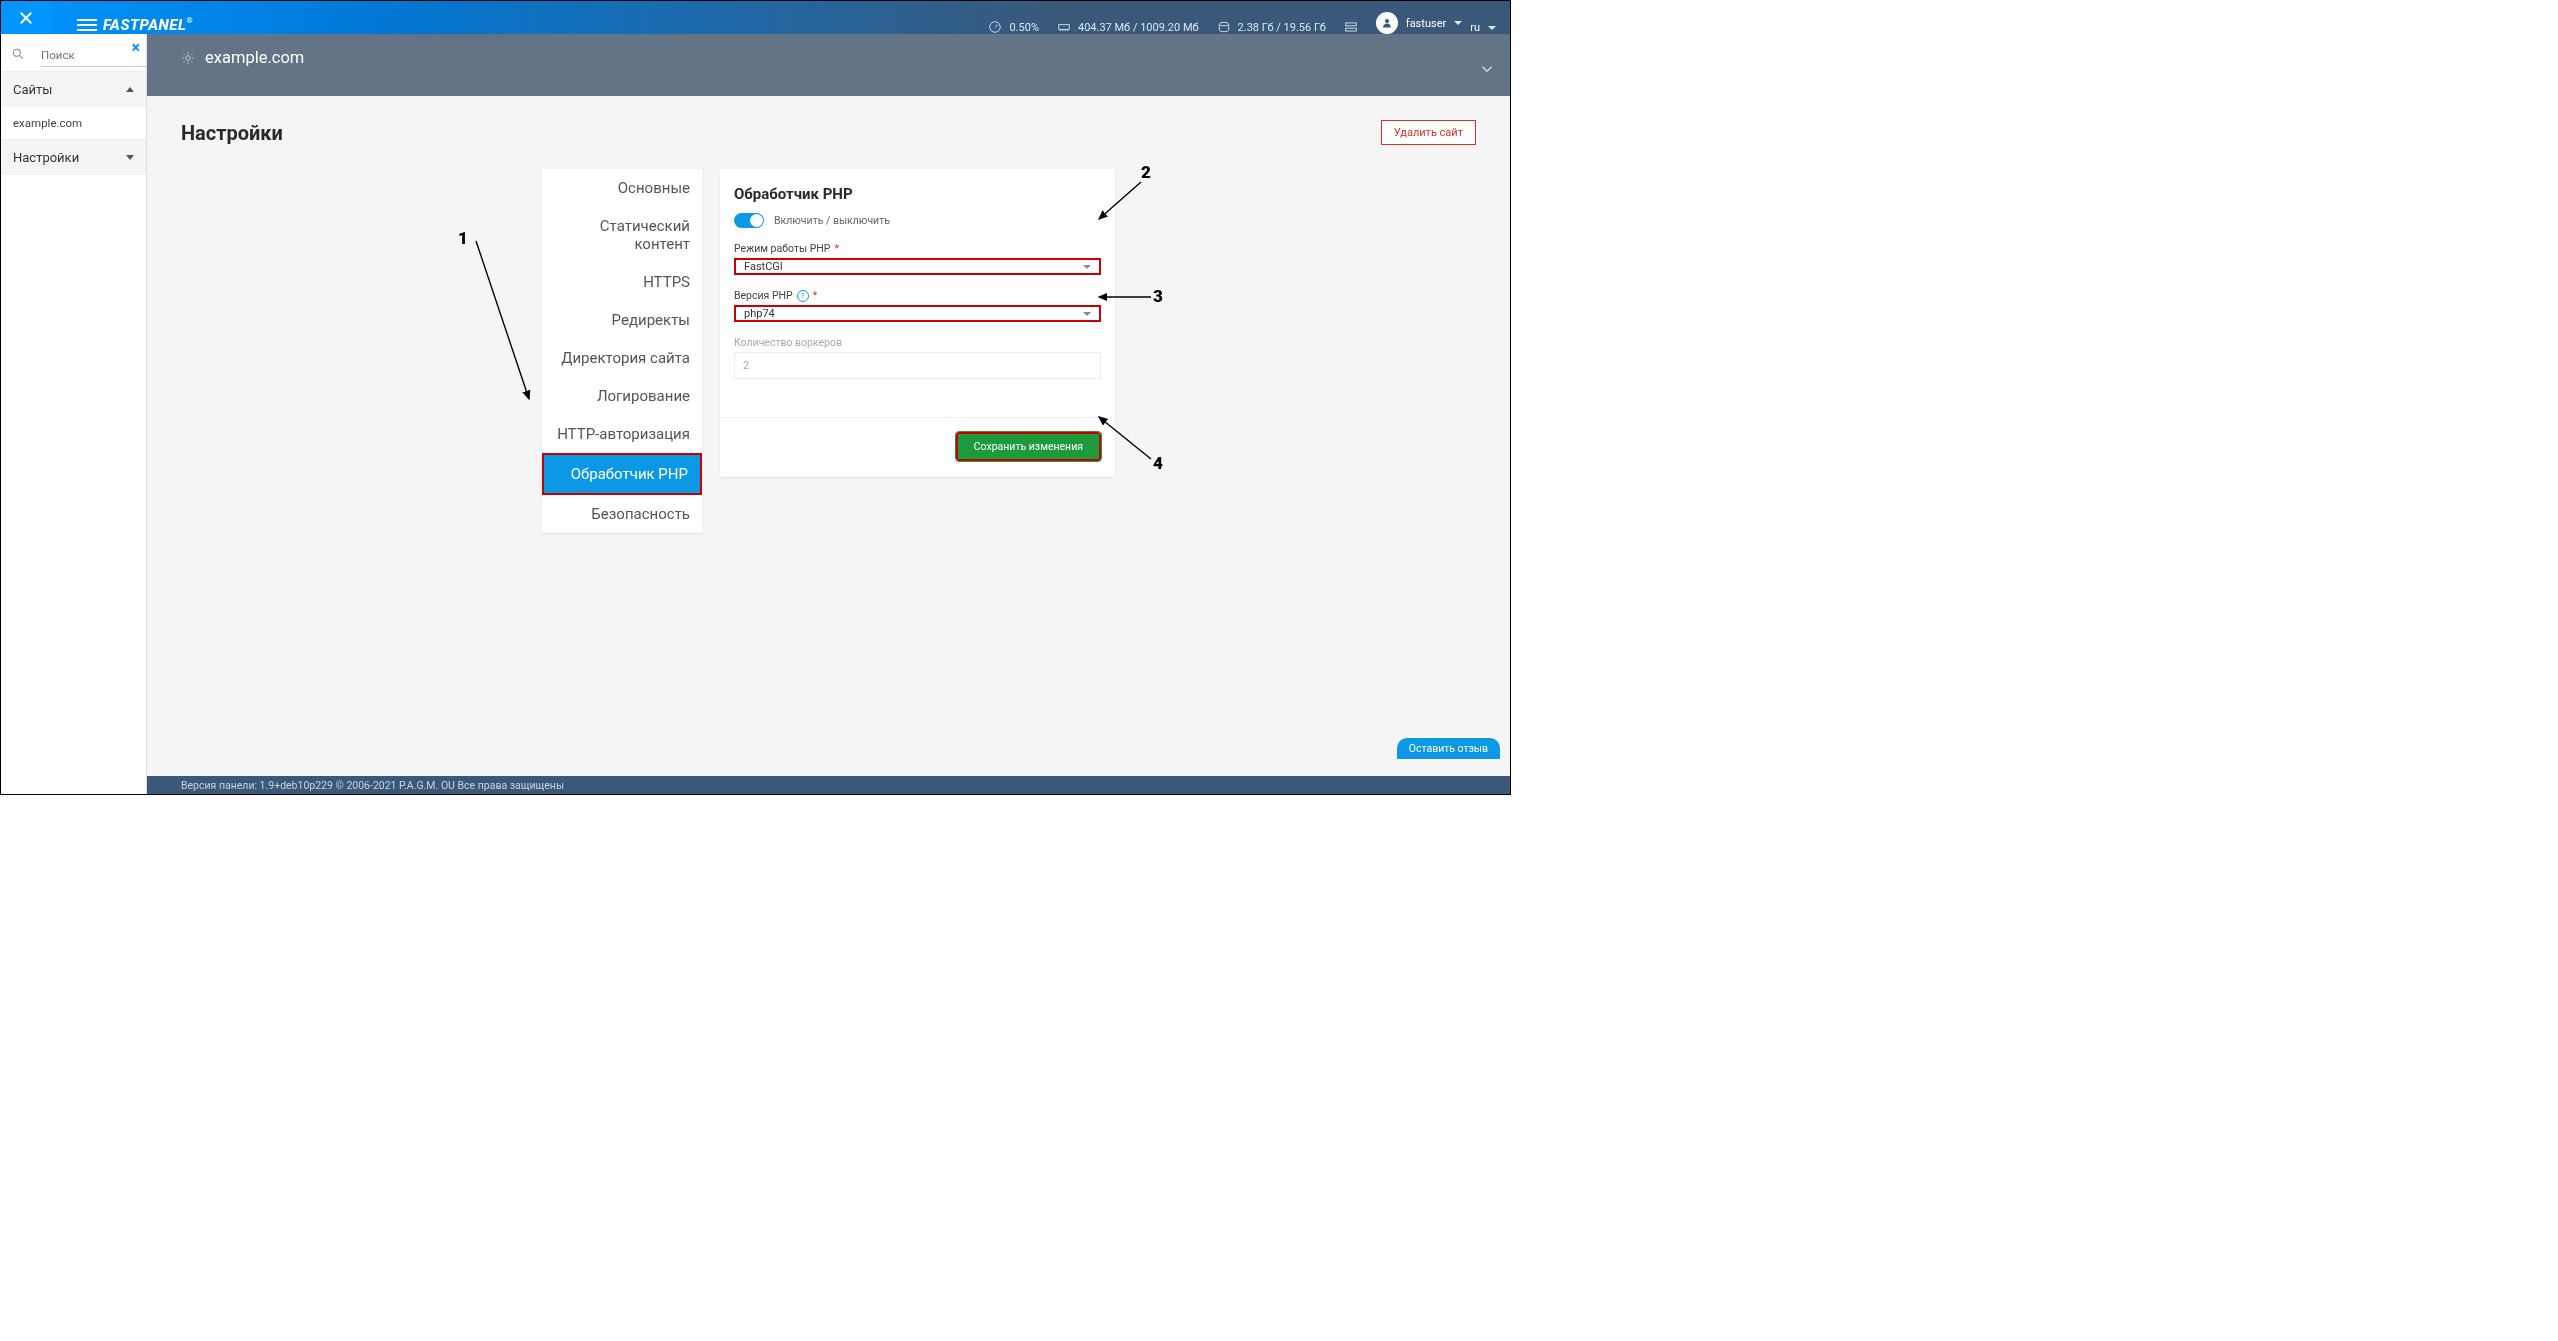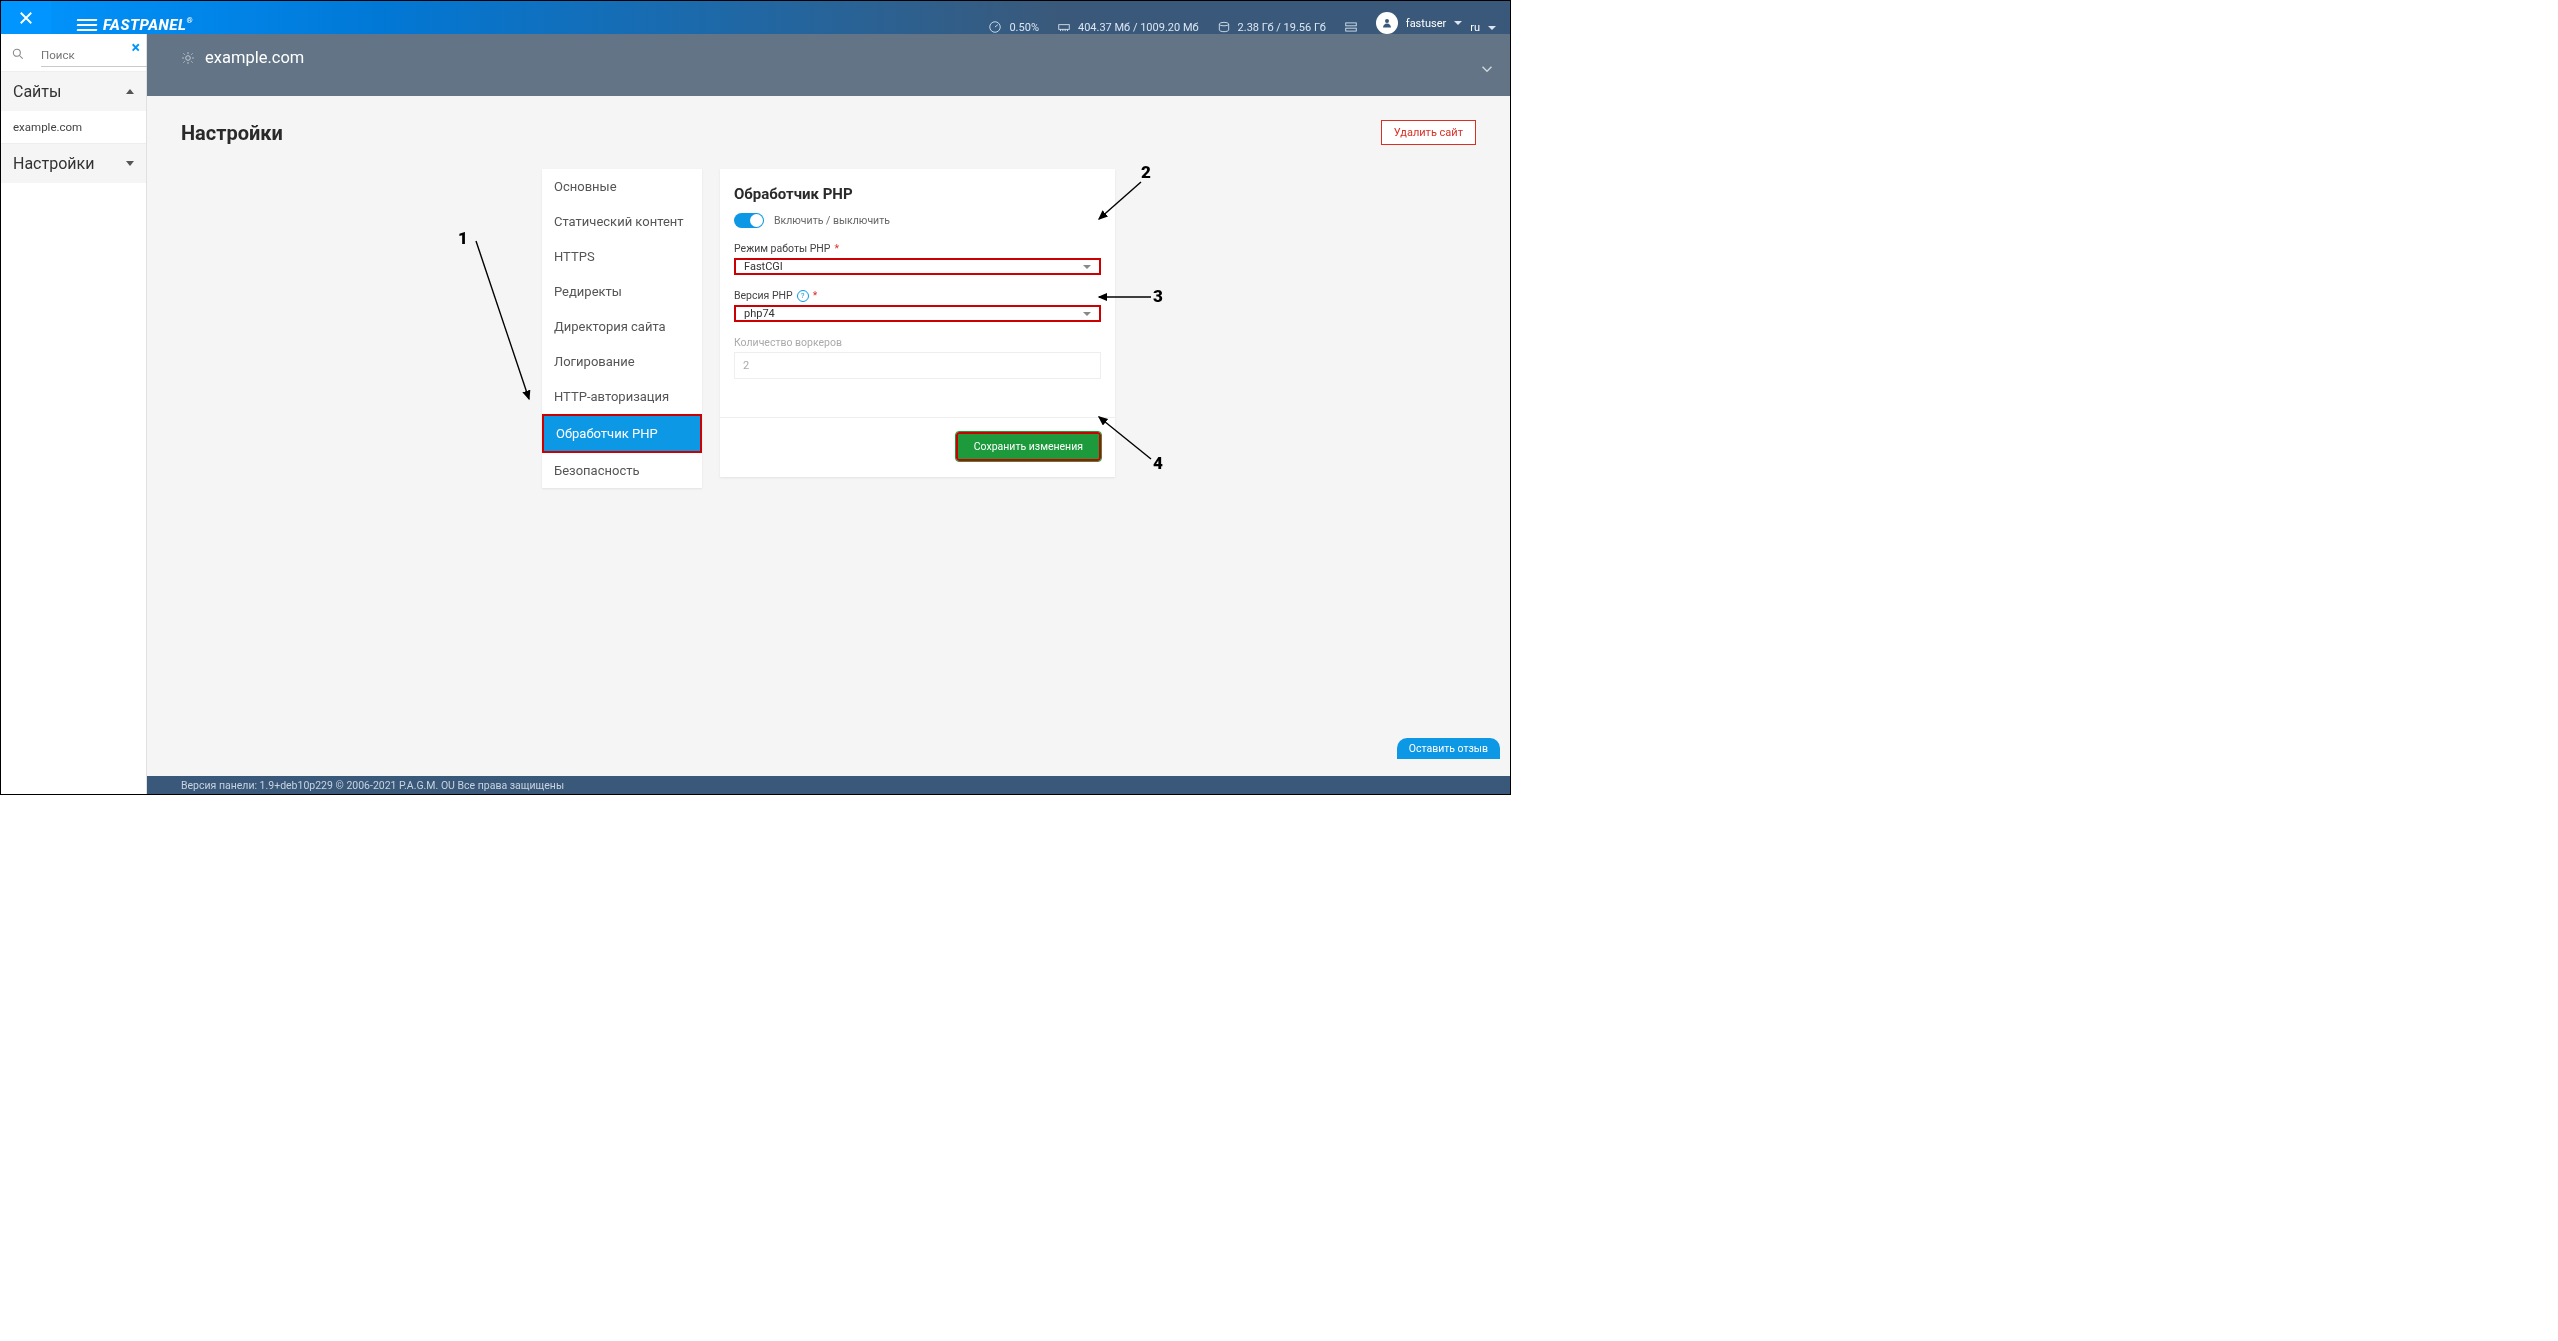"Сайты" .section-header { font-size: 16px -> 13px }
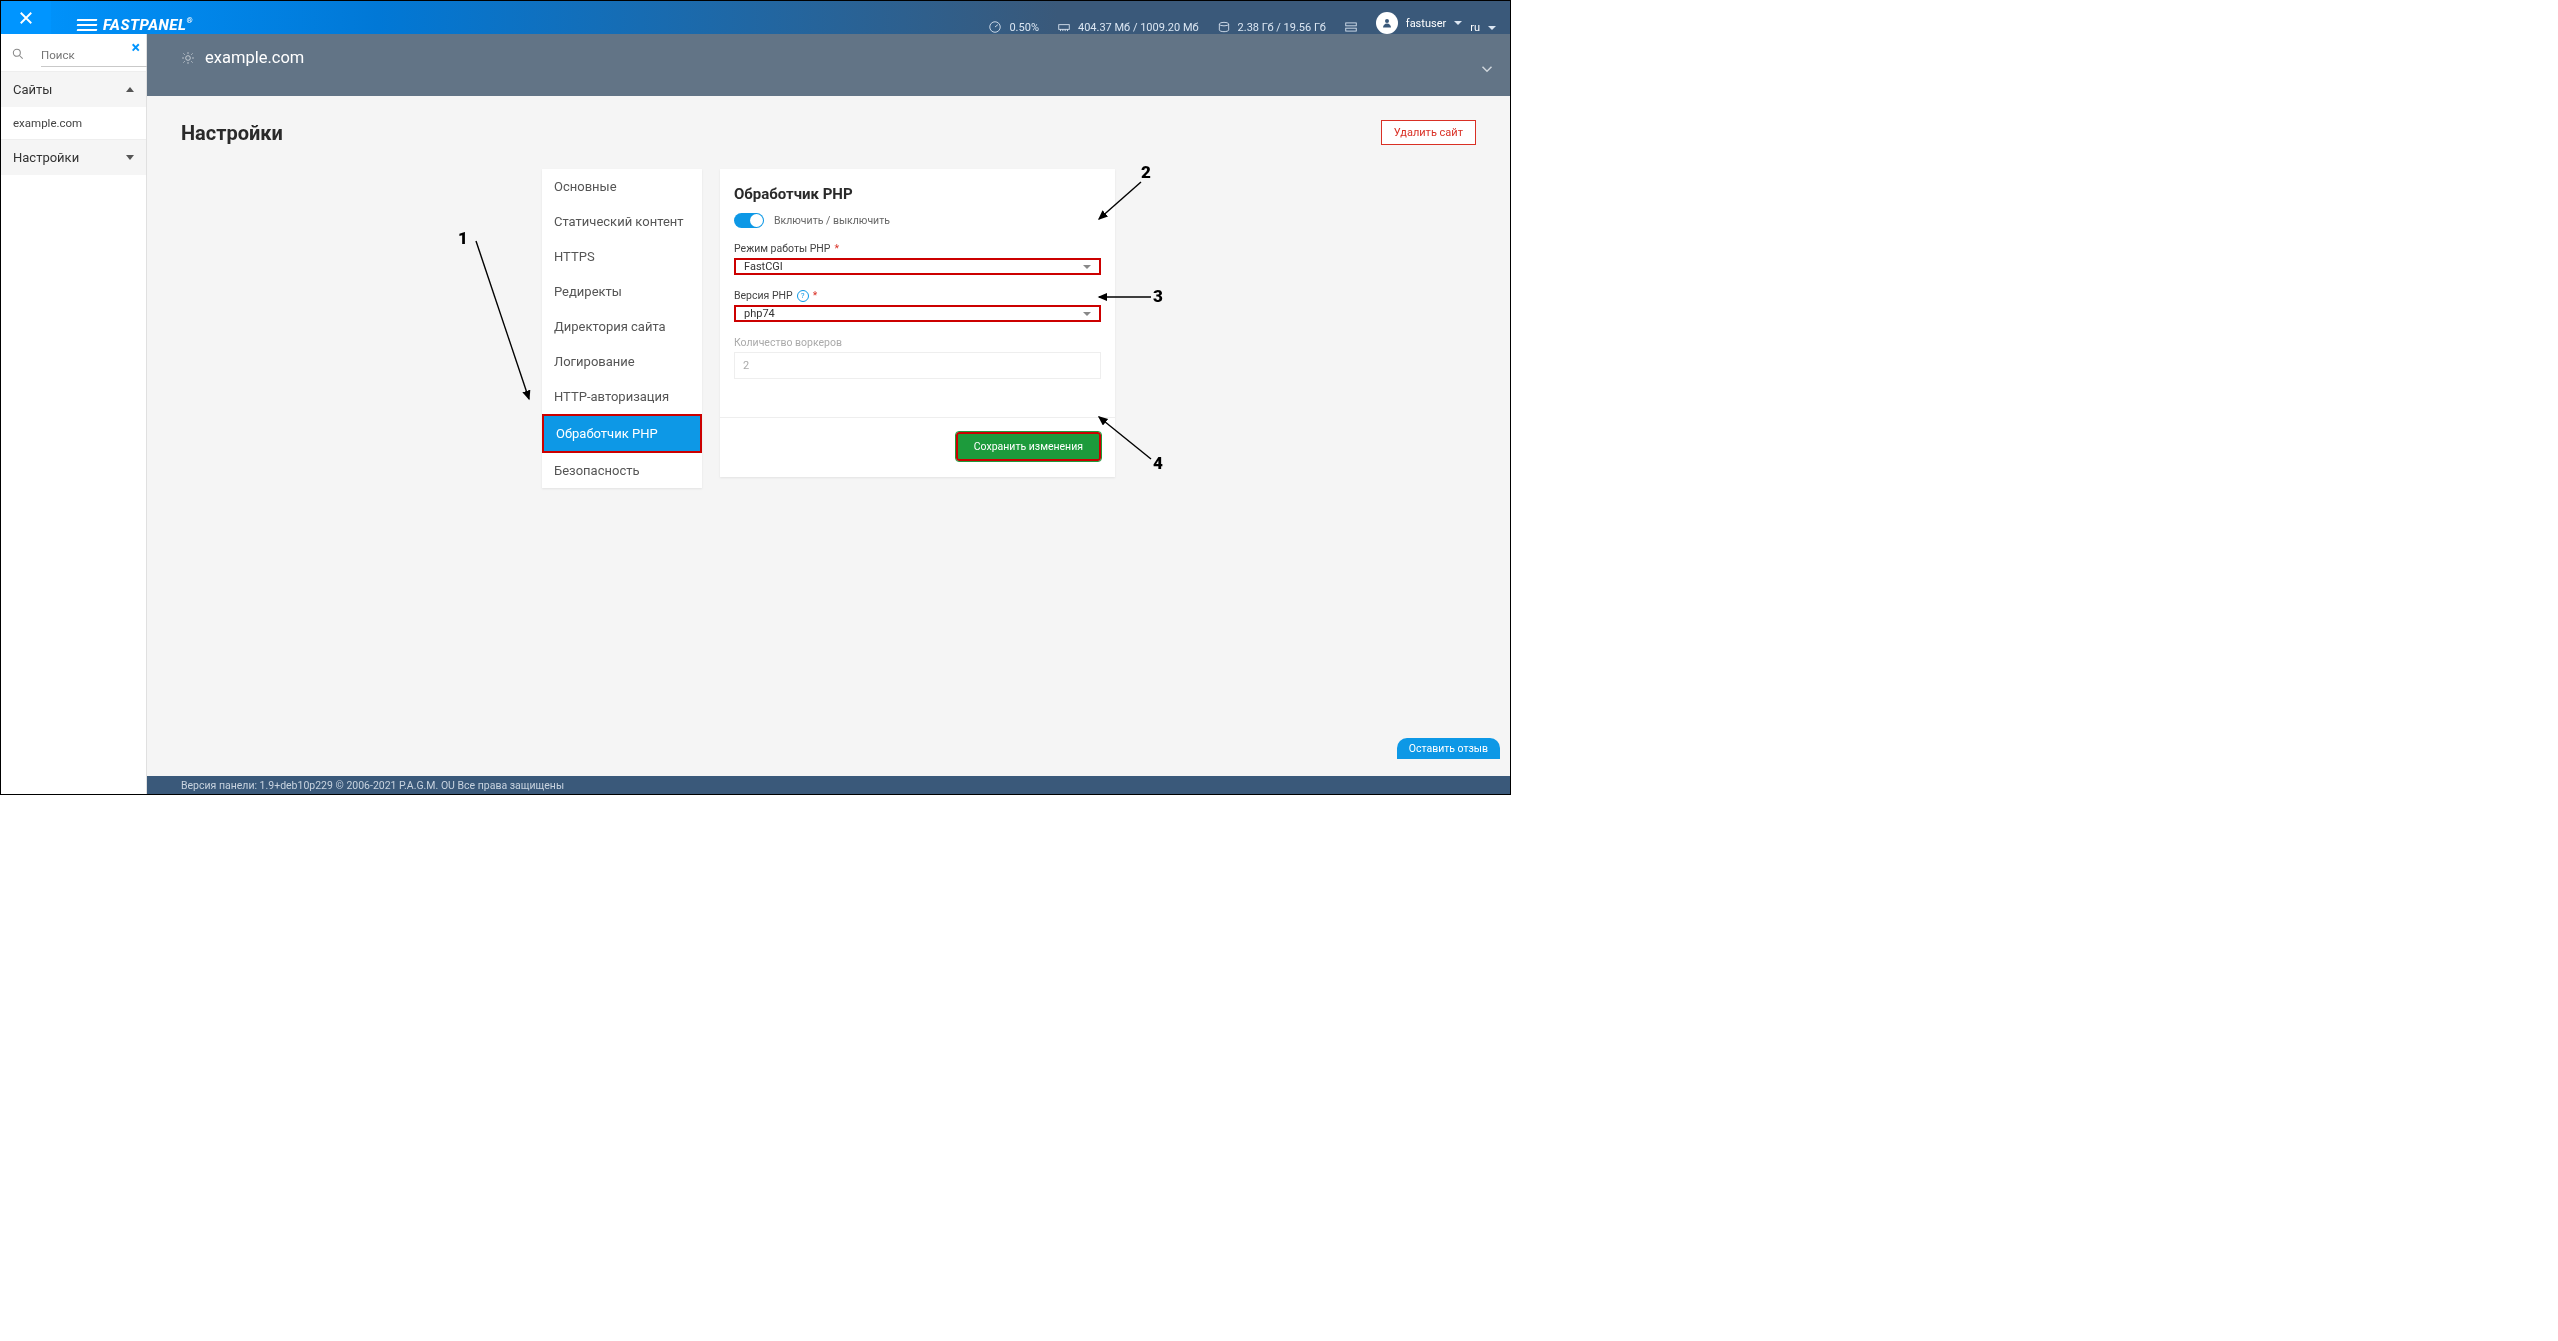"Основные" .tab-item { font-size: 13px -> 15px; text-align: none -> right }
